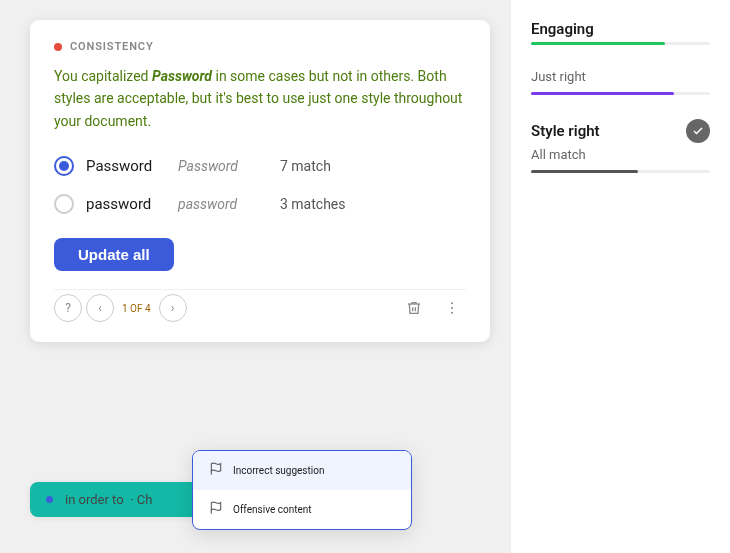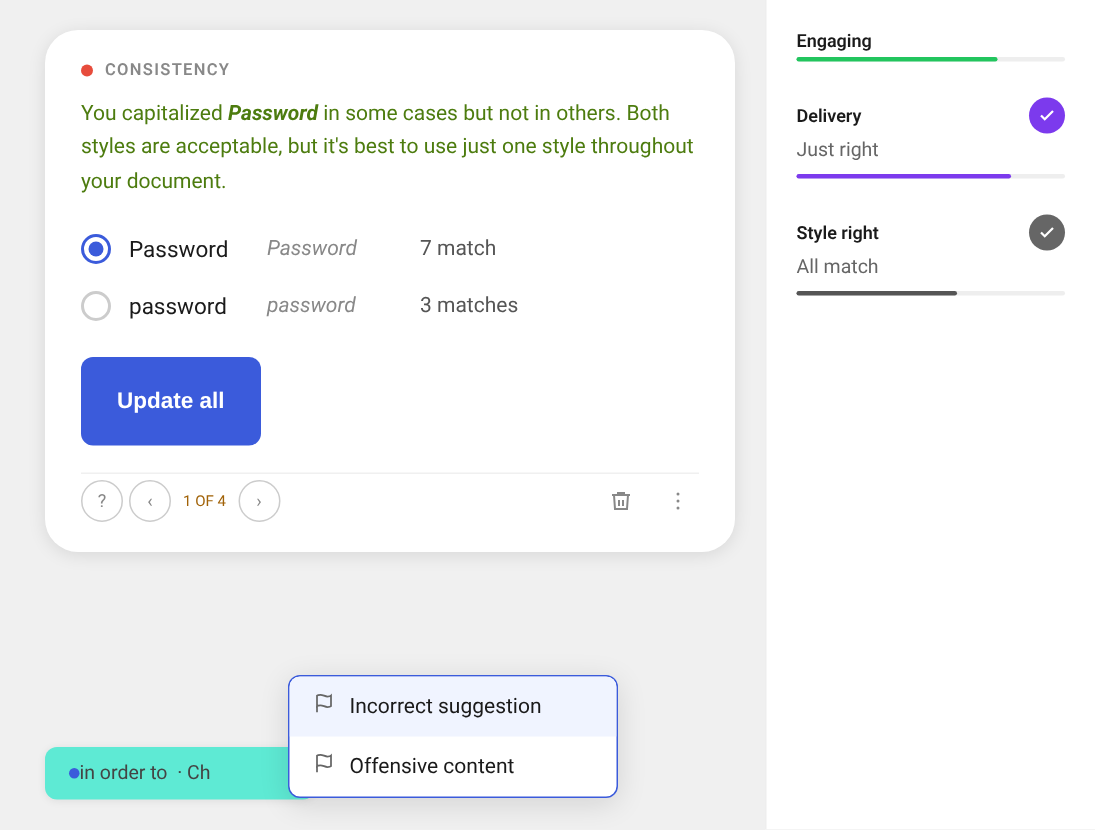"Engaging" .metric-name { font-size: 12px -> 15px }
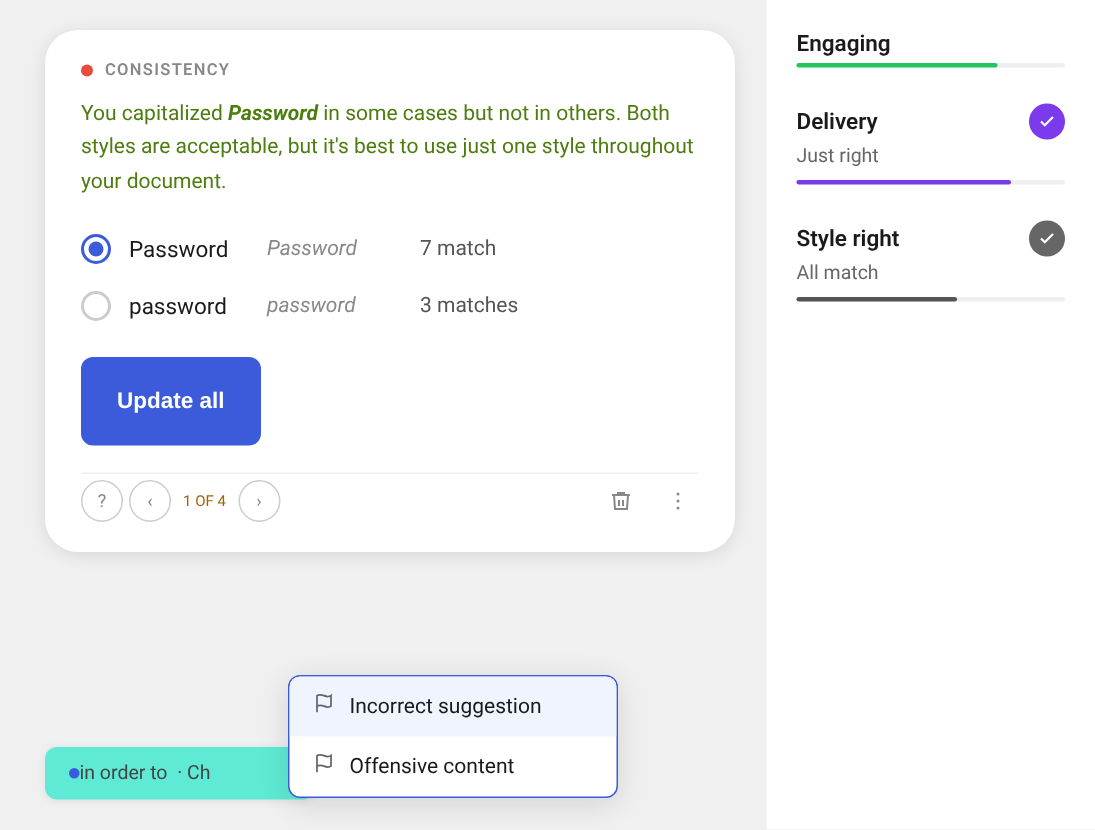"CONSISTENCY" .left-panel { border-radius: 22px -> 9px }
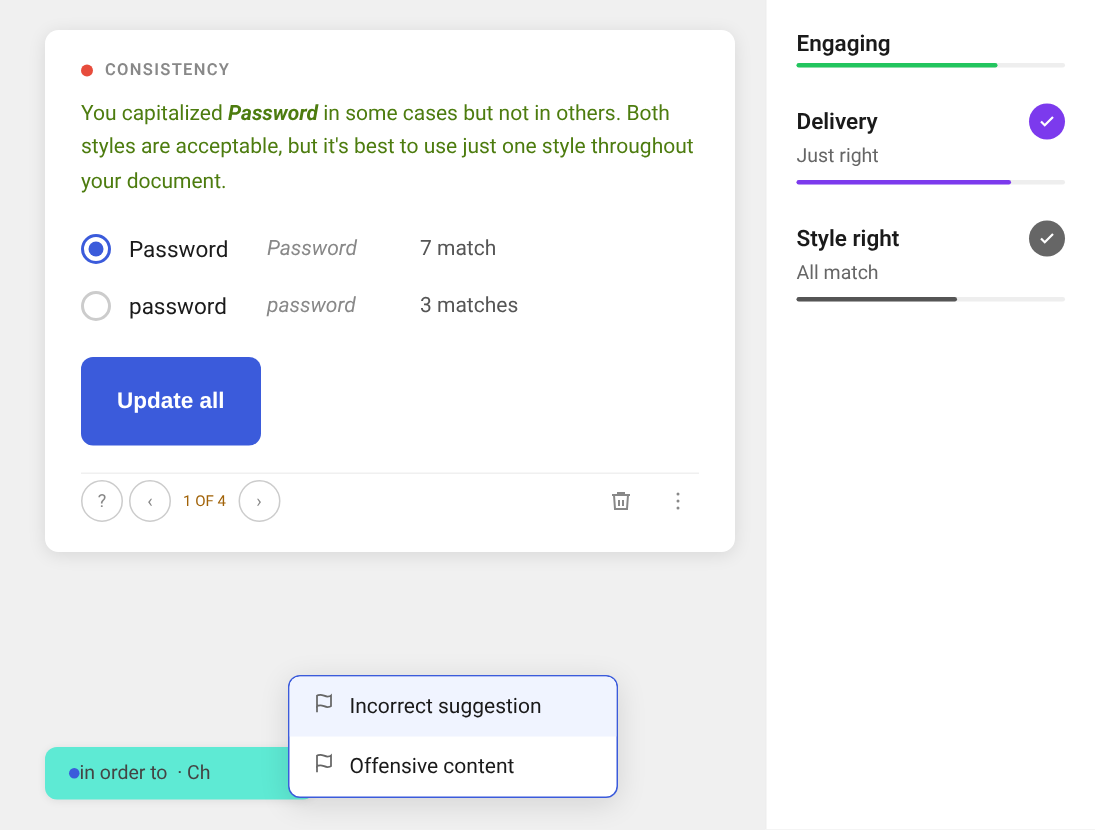"Delivery" div.metric-header { html: <div> <span>Delivery</span> <div> <svg> <polyline></polyline> </svg> </div> </div> -> none }
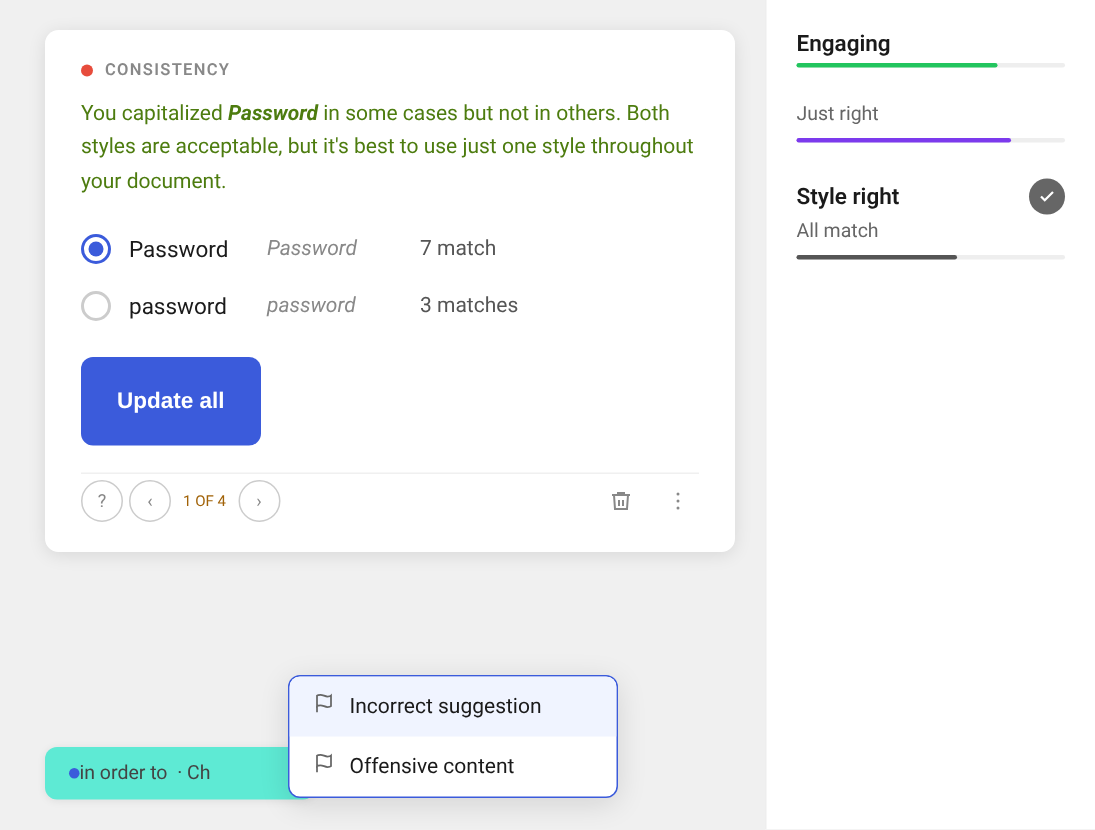"Update all" .update-btn { padding: 21px 24px -> 8px 24px }
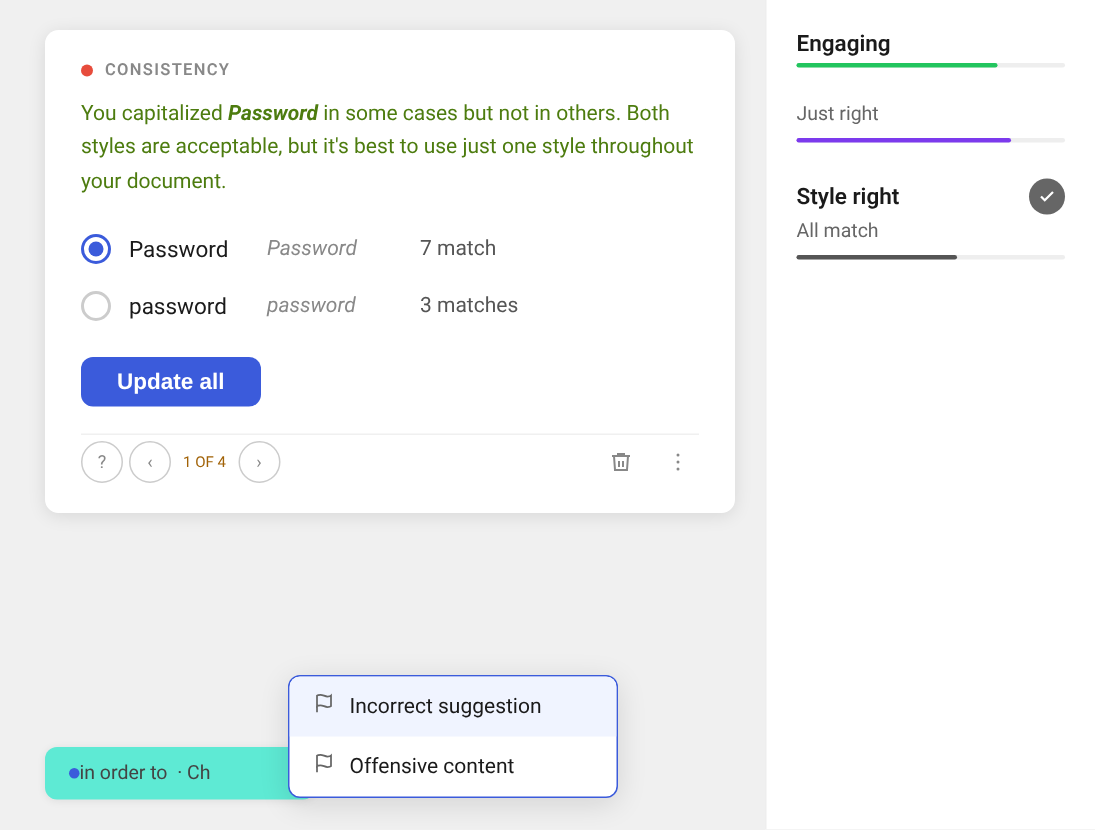"Incorrect suggestion" .dropdown-item { font-size: 14px -> 10px }
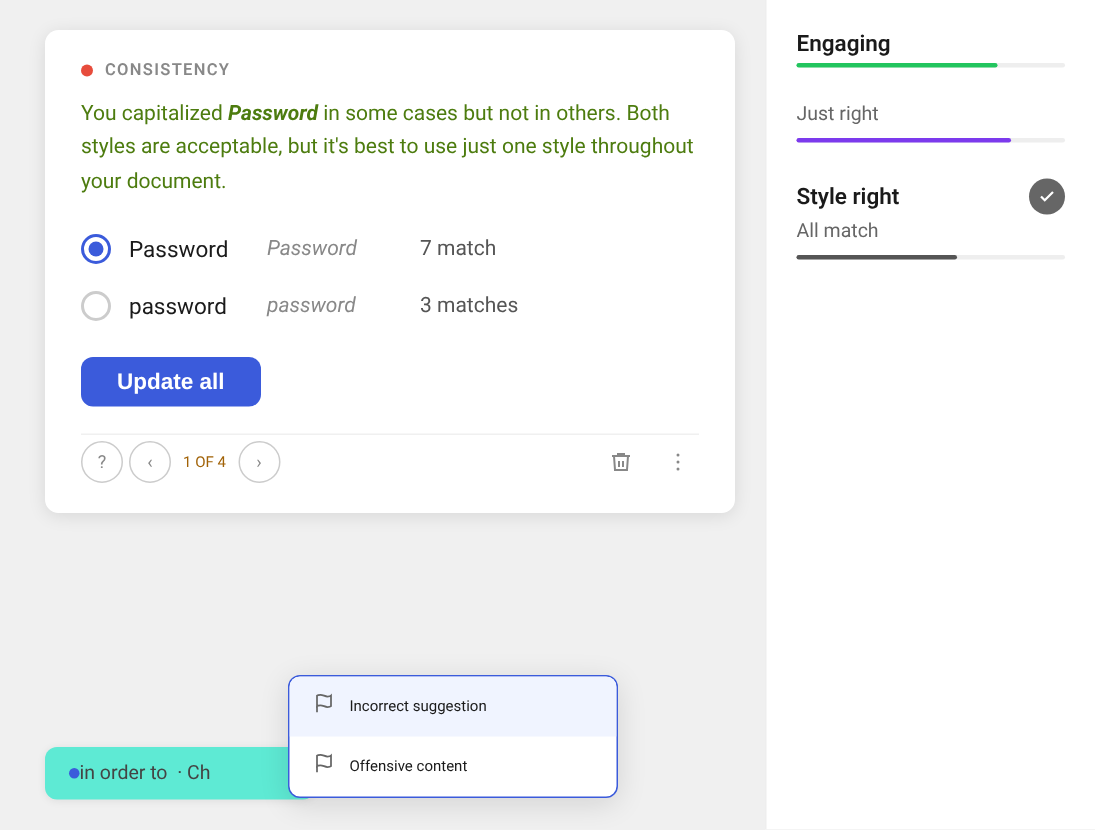"in order to · Ch" .bottom-row { background: #5eead4 -> #14b8a6; gap: 0 -> 12px; top: 498px -> 482px }
